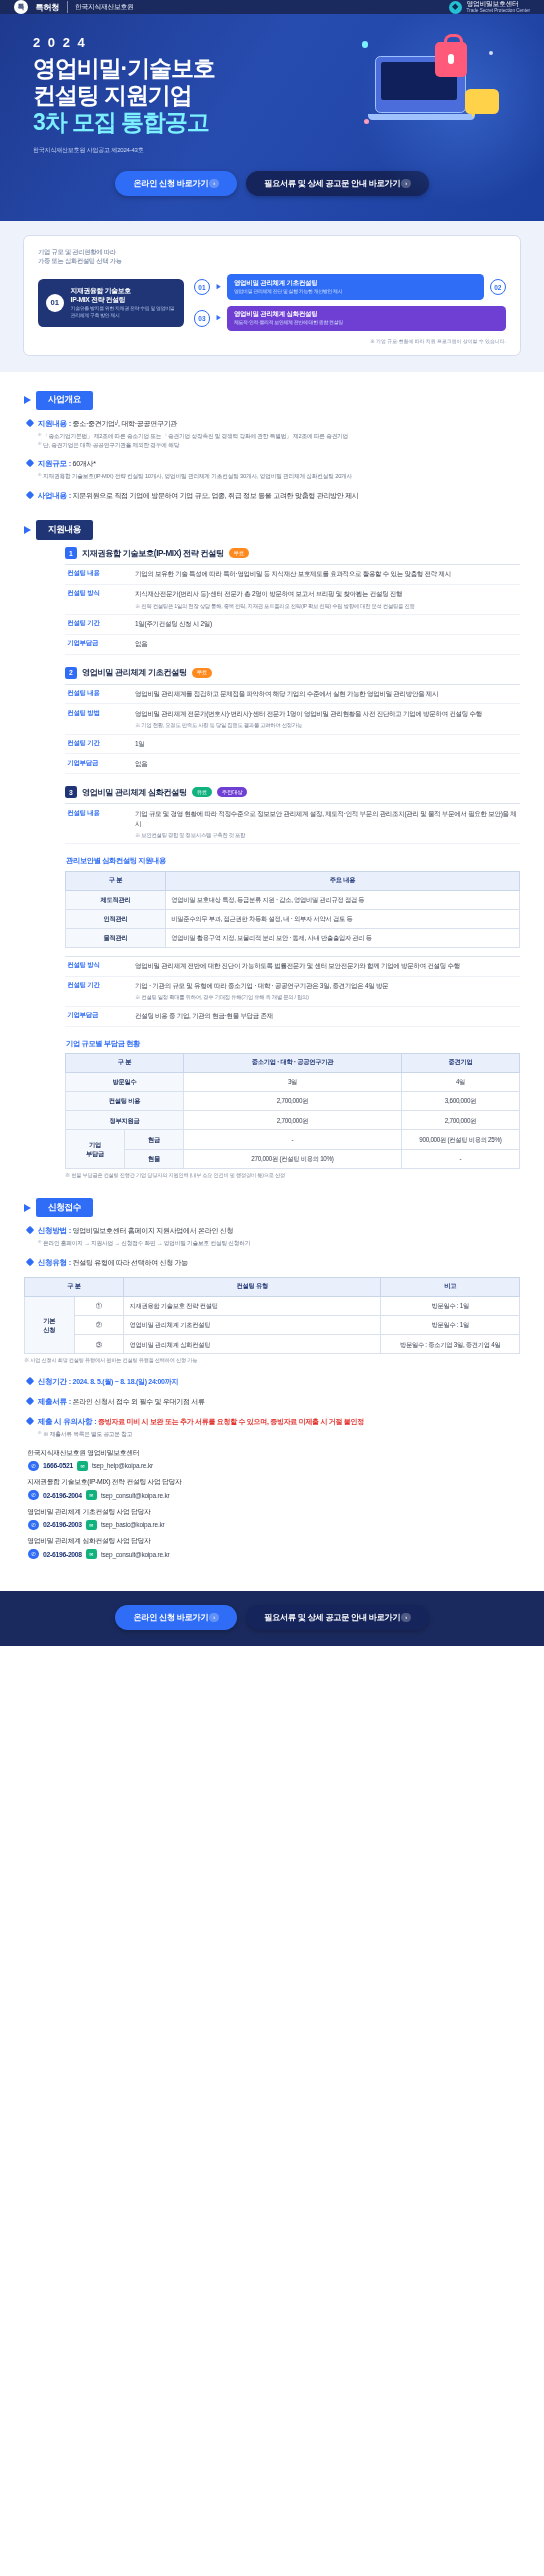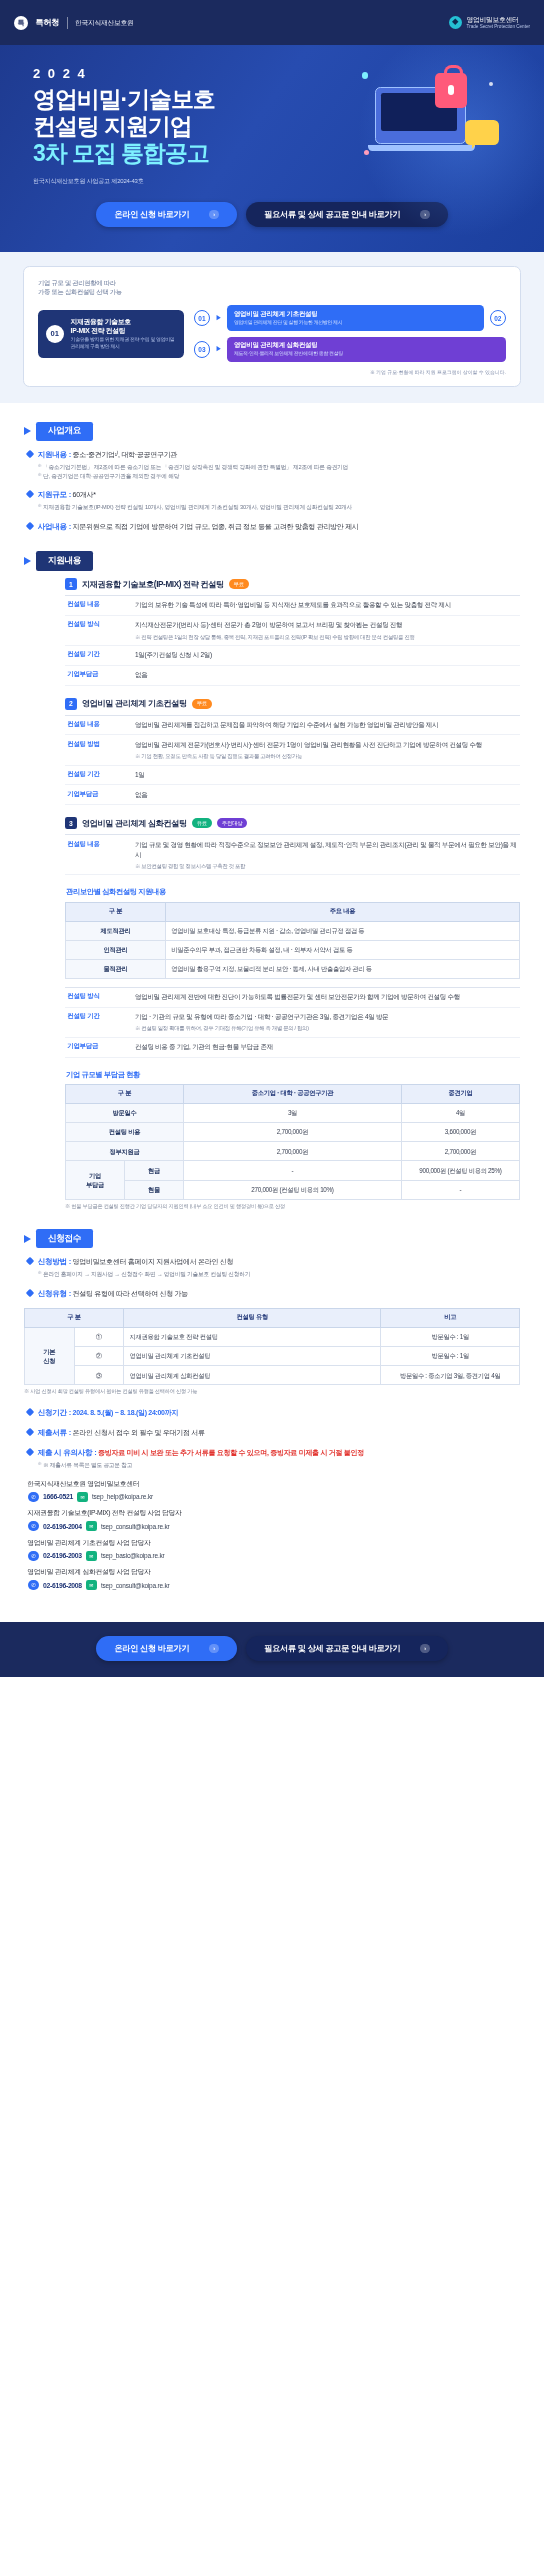"특허청" .topbar { height: 45px -> 14px }
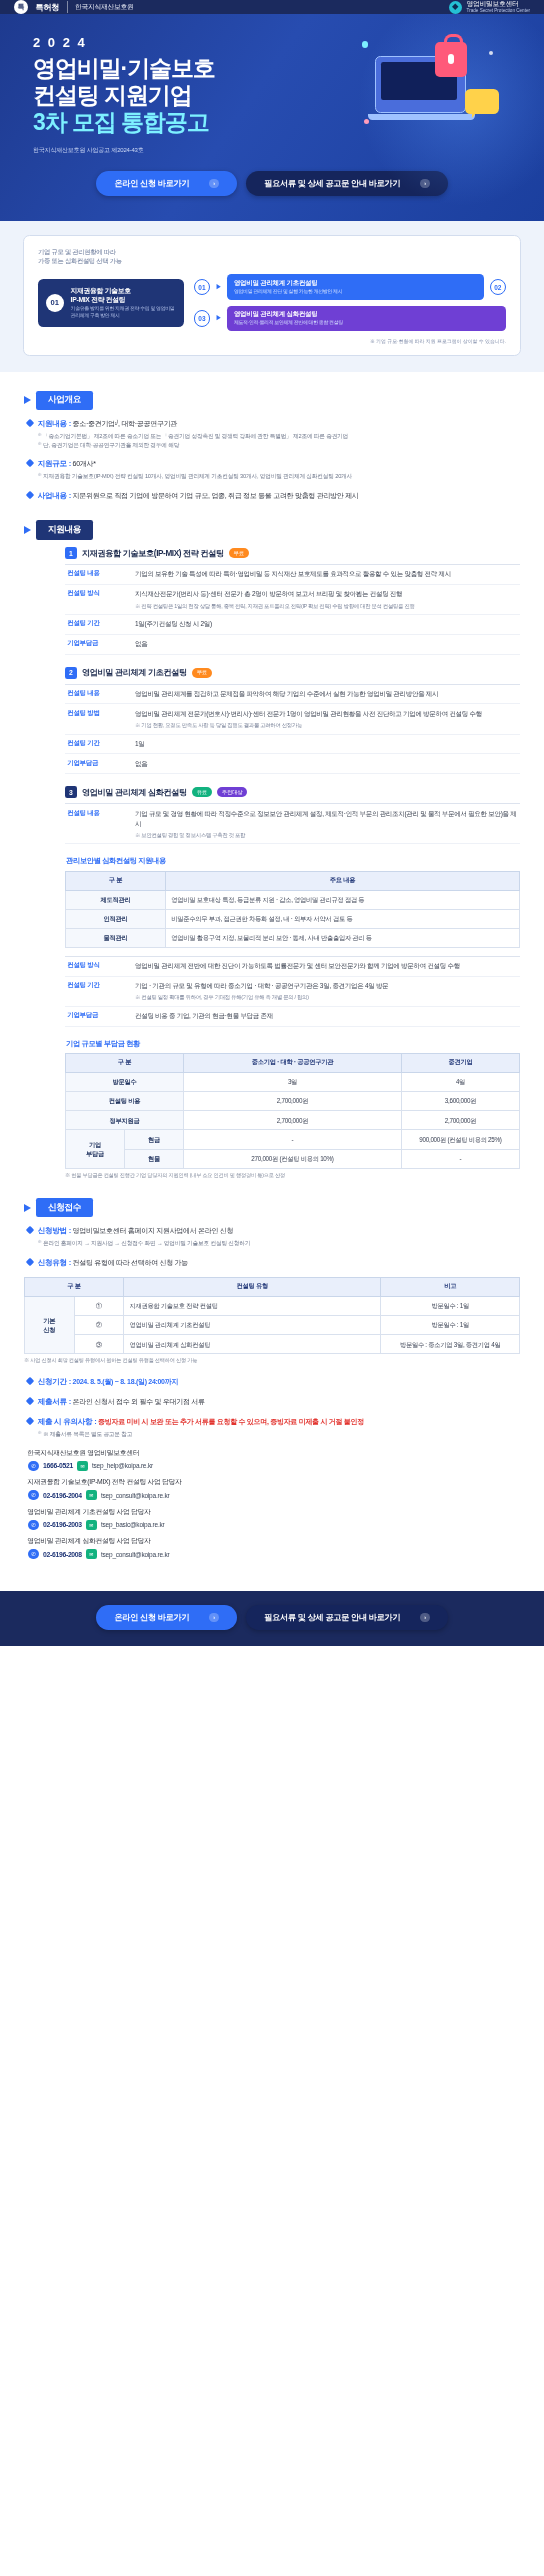"온라인 신청 바로가기" .btn-pill { gap: 20px -> 1px }
